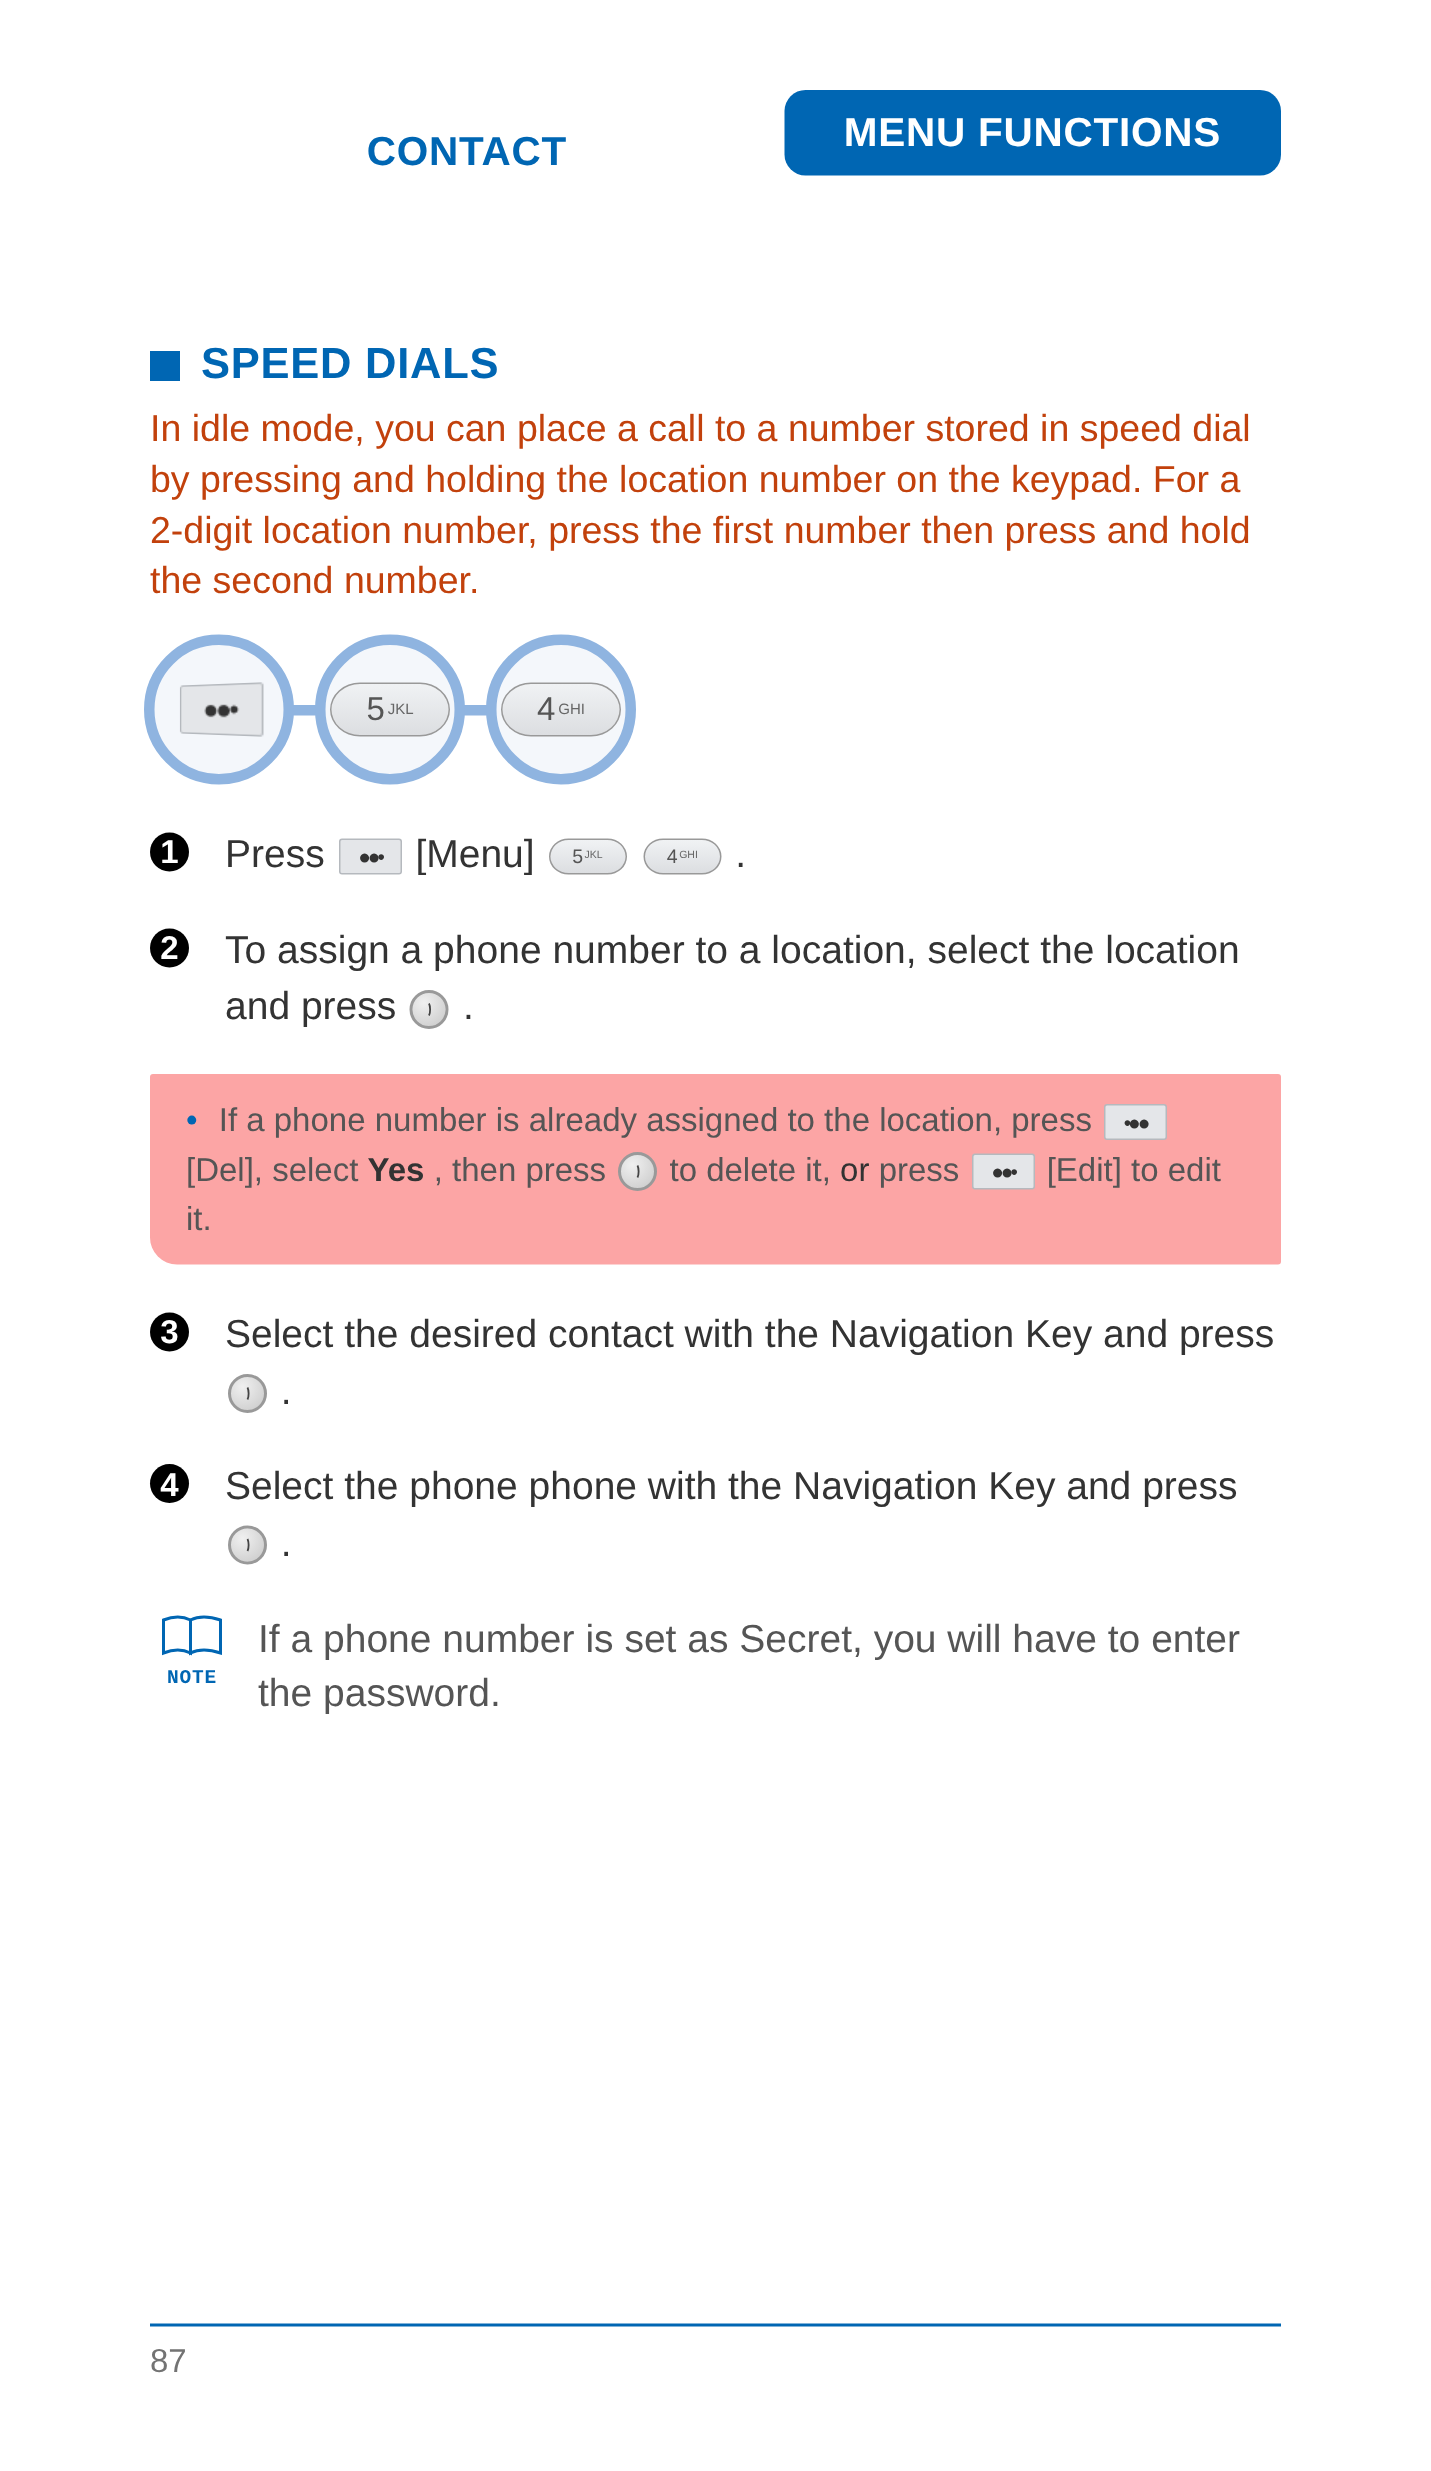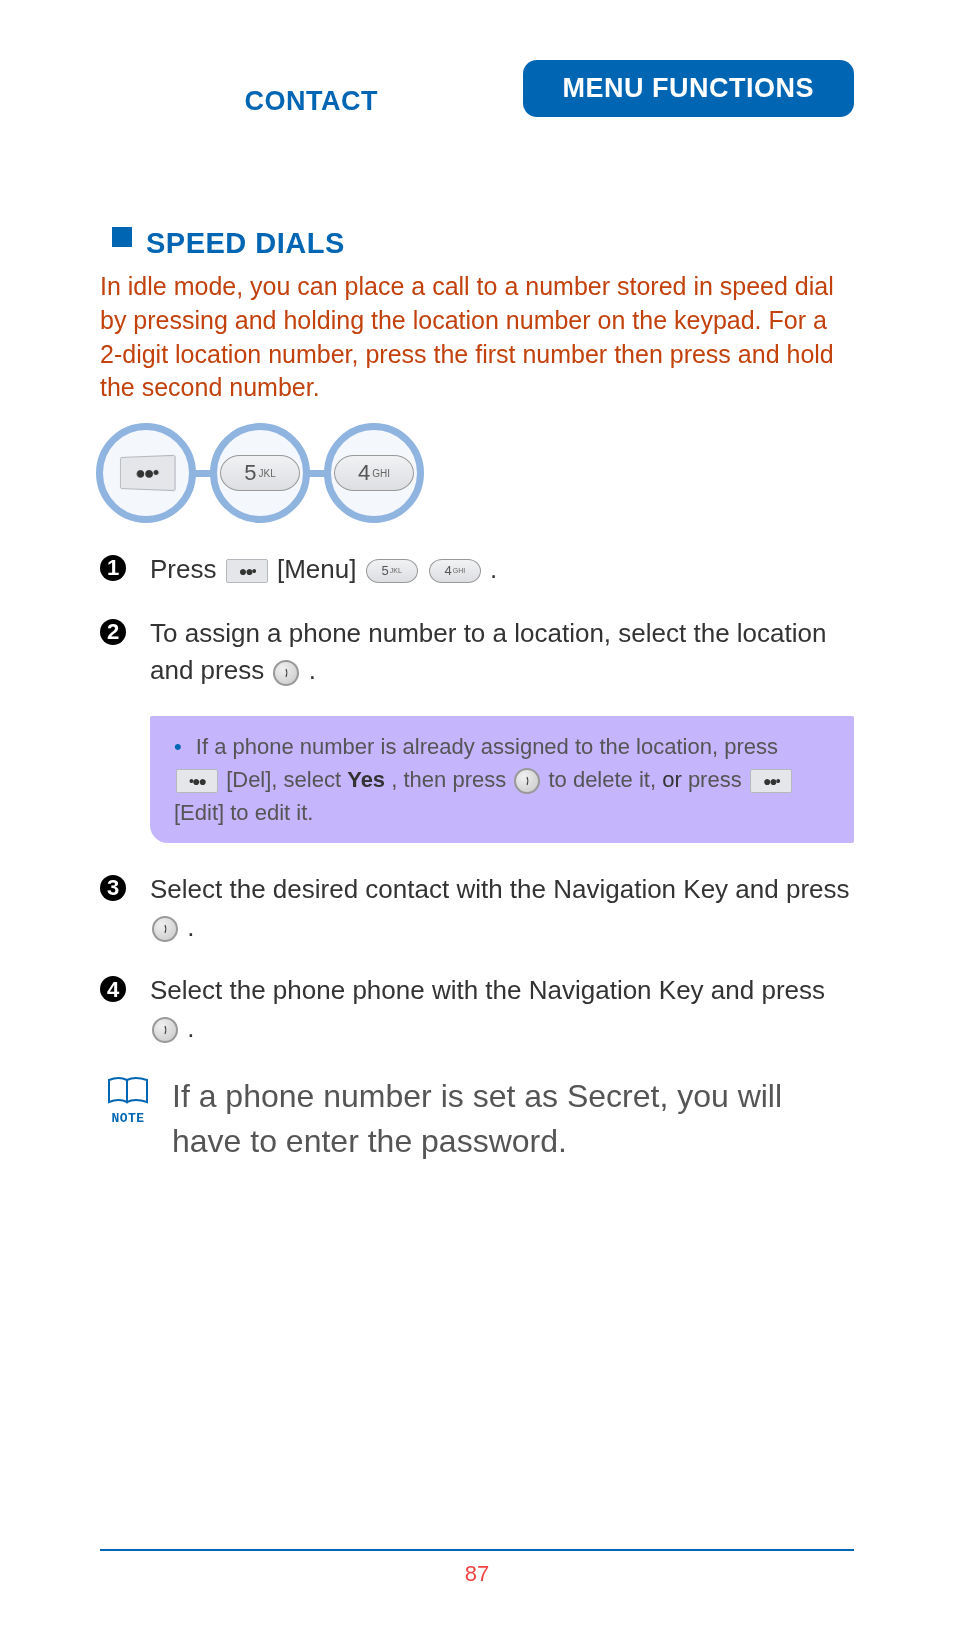"SPEED DIALS" .section-heading { align-items: none -> center; margin-left: 12px -> none }
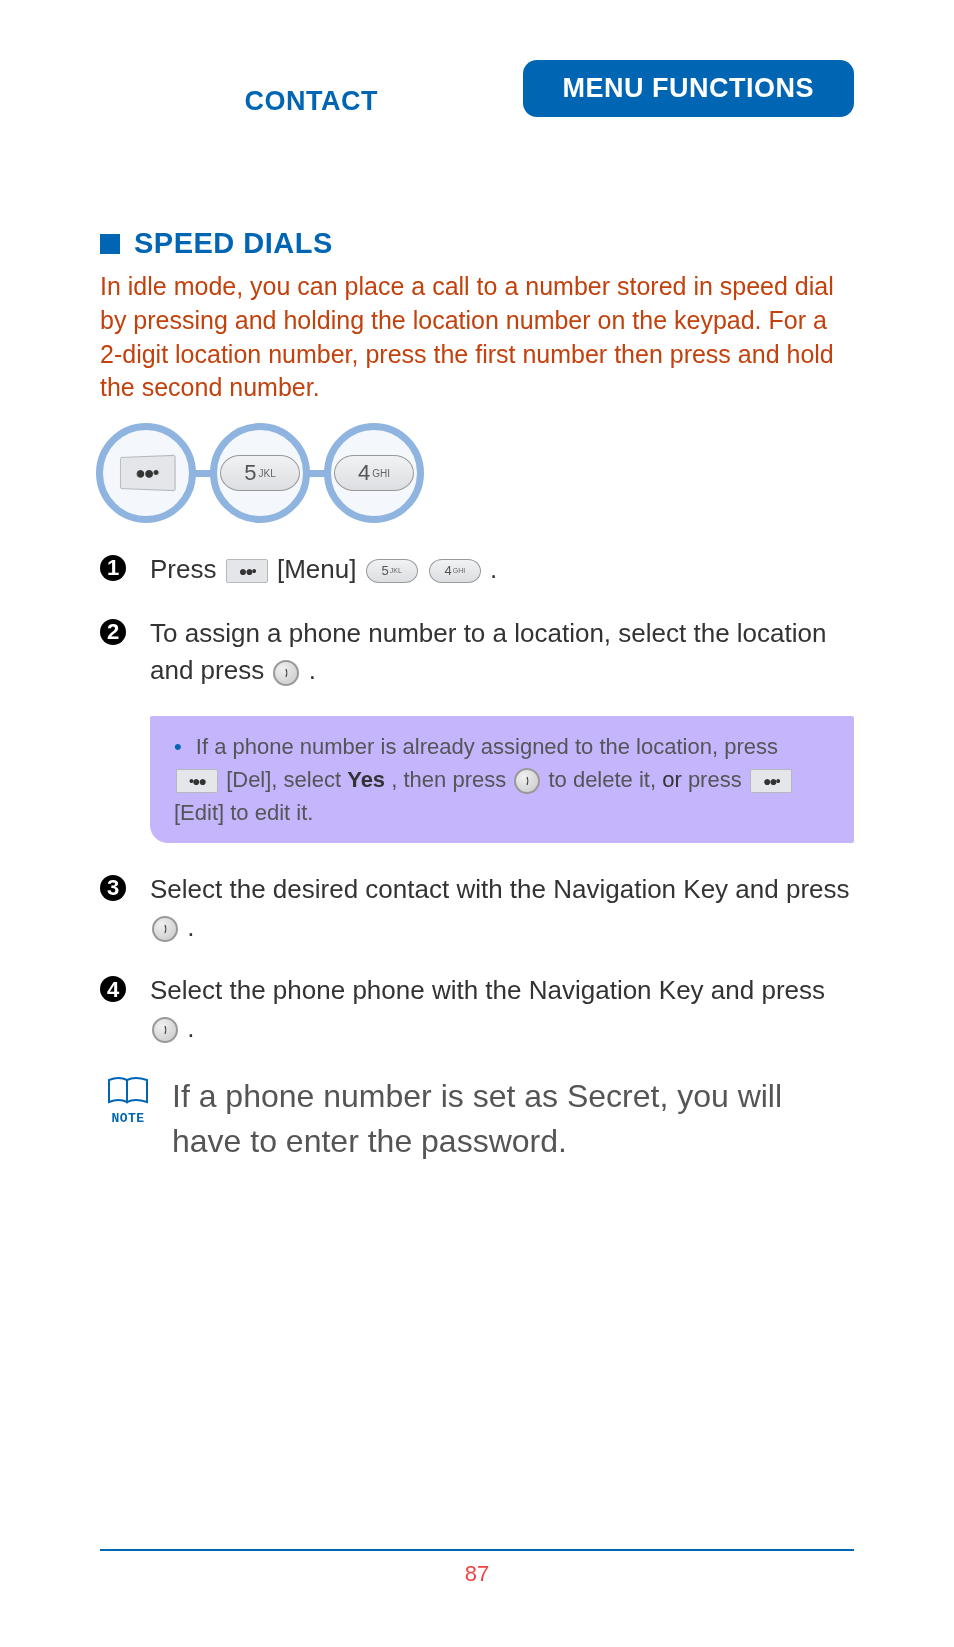"• If a phone number" .sub-note-box { background: #c4b5fd -> #fca5a5; margin-left: 50px -> none }
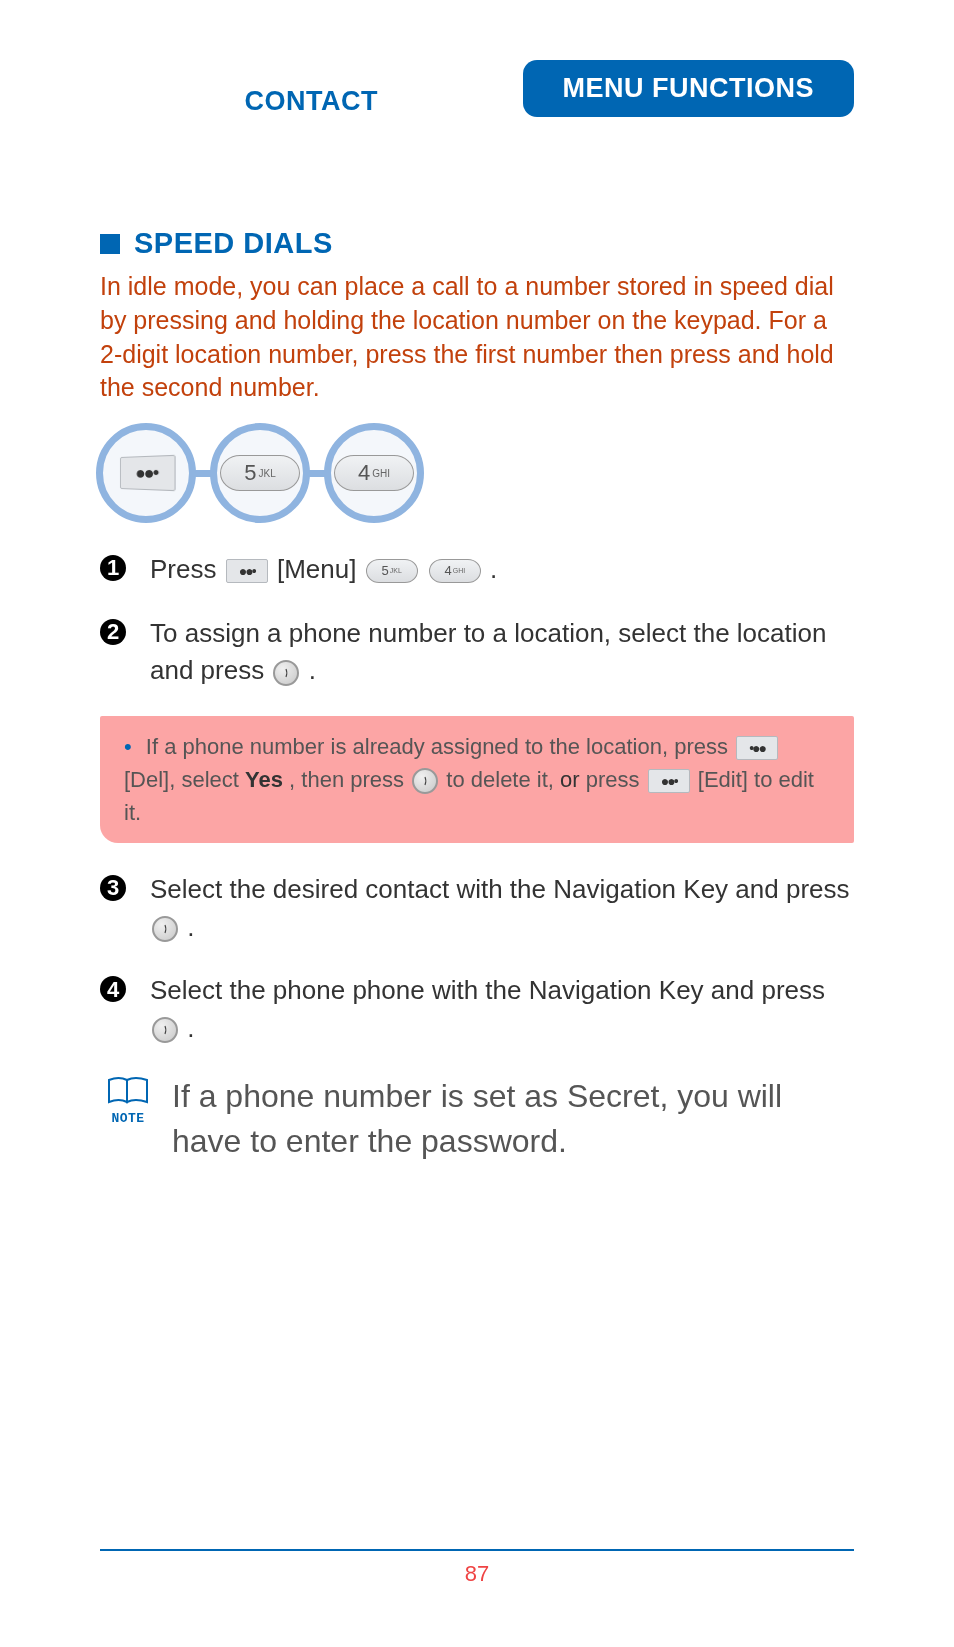"If a phone number is set" .note-text { font-size: 32px -> 26px }
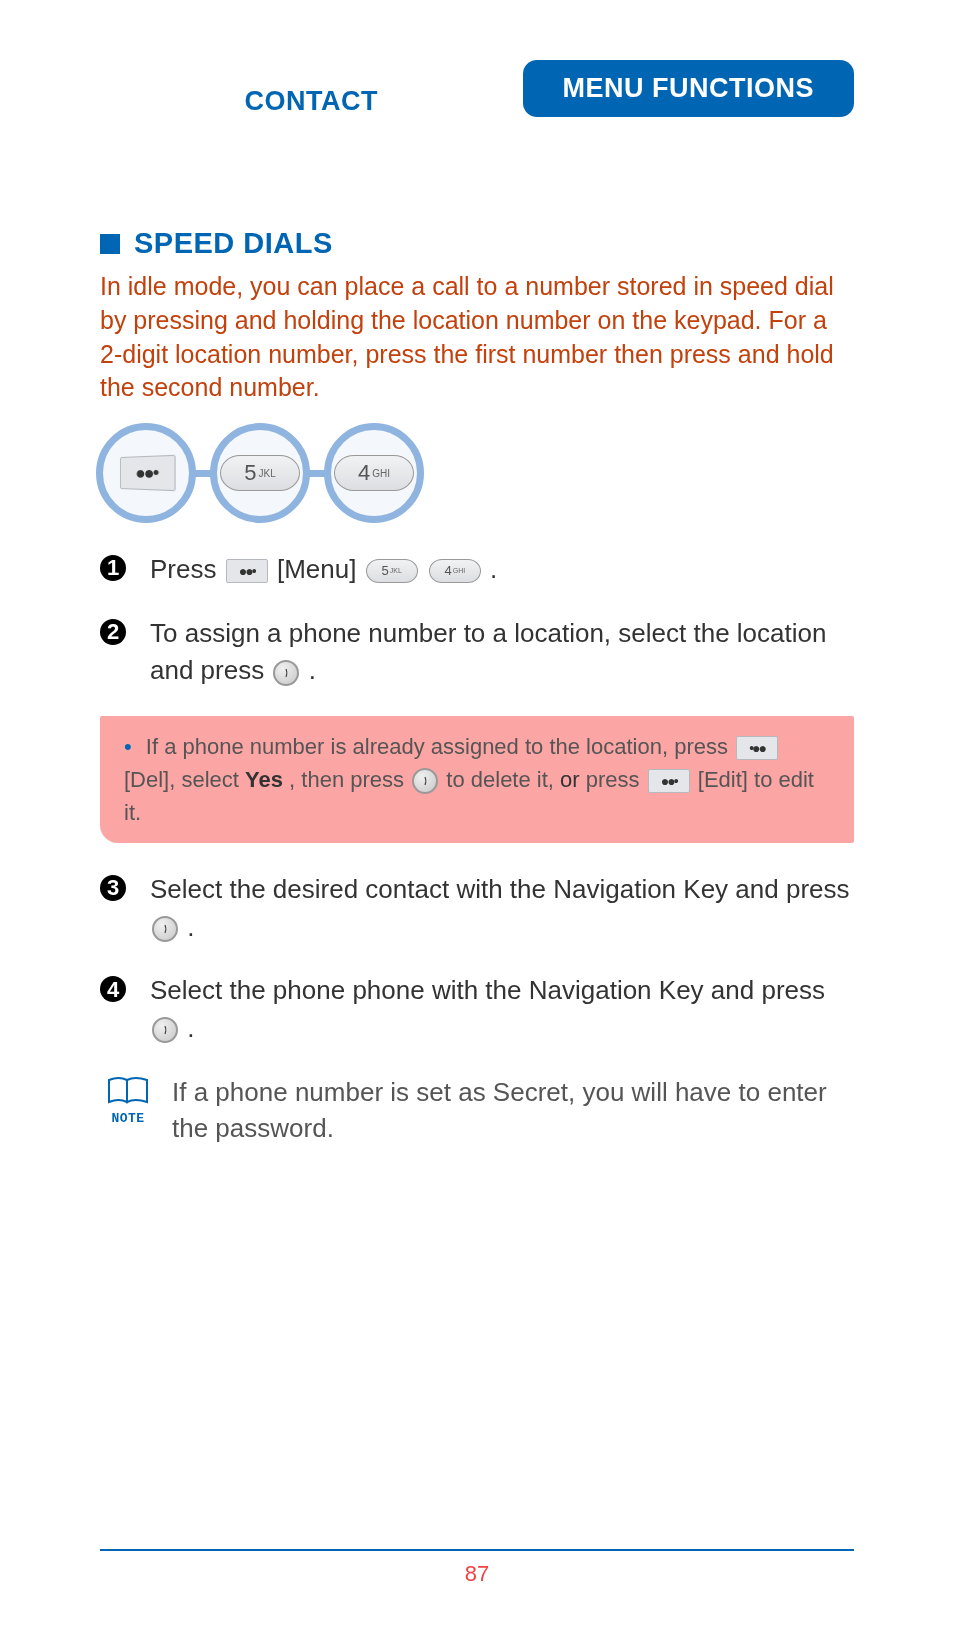"87" .footer-num { color: #ef4444 -> #737373; text-align: center -> left }
